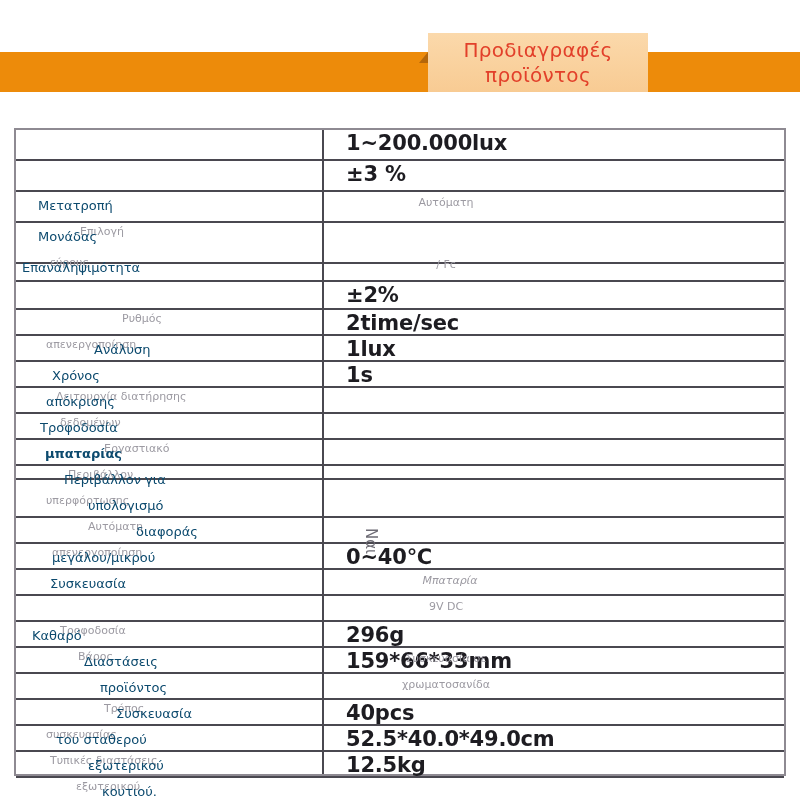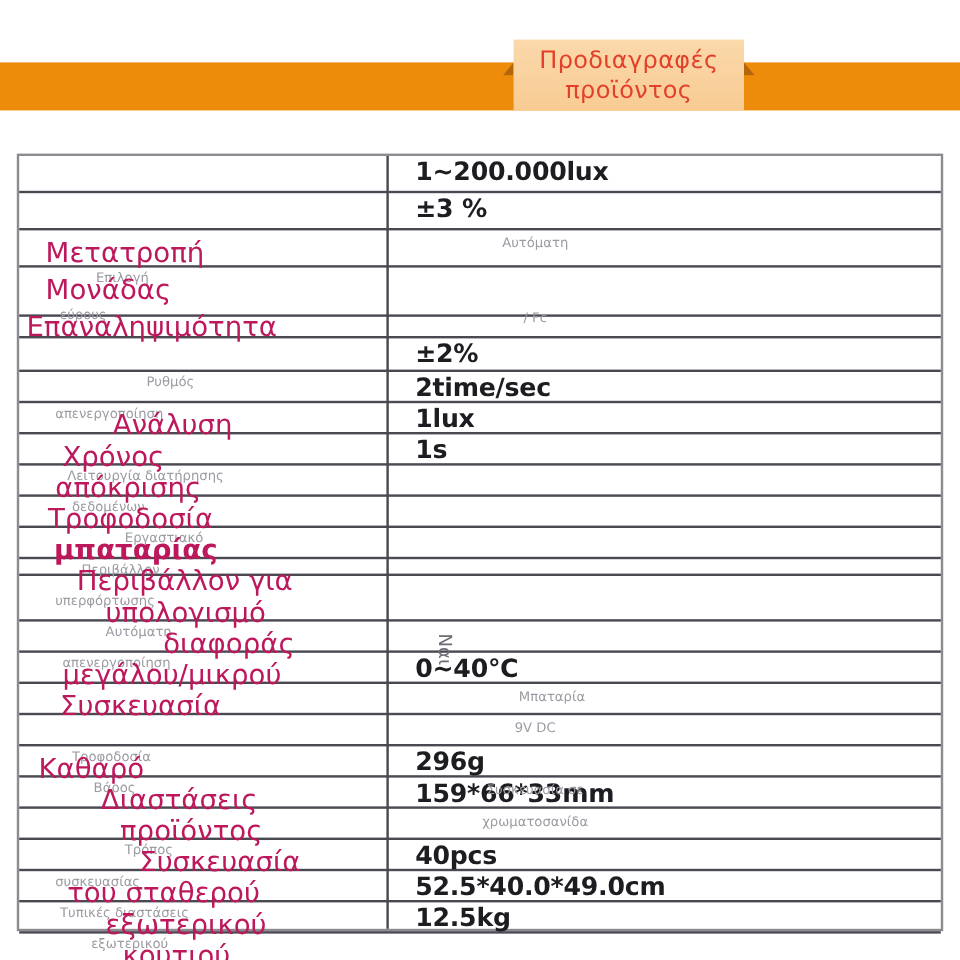"Προδιαγραφές" #banner-tab { width: 192px -> 220px }
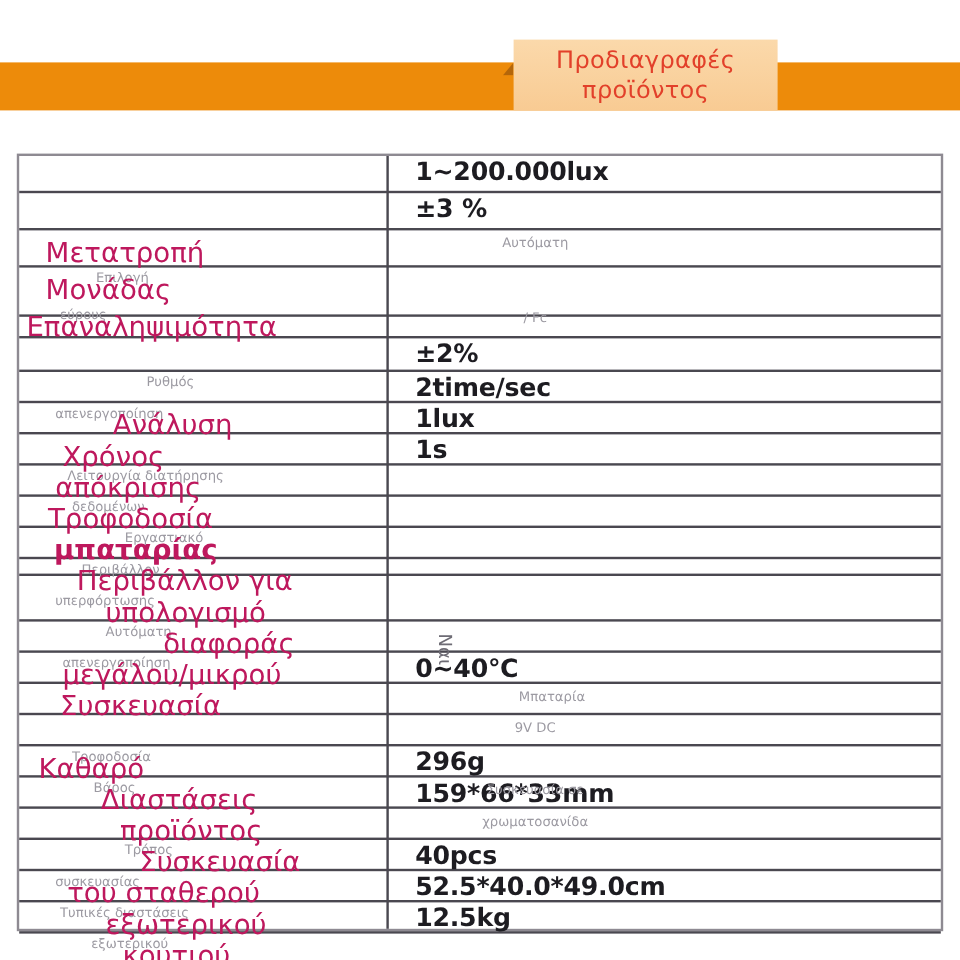"Μετατροπή" .lab-new { color: #be185d -> #0c4a6e; font-size: 23px -> 13px }
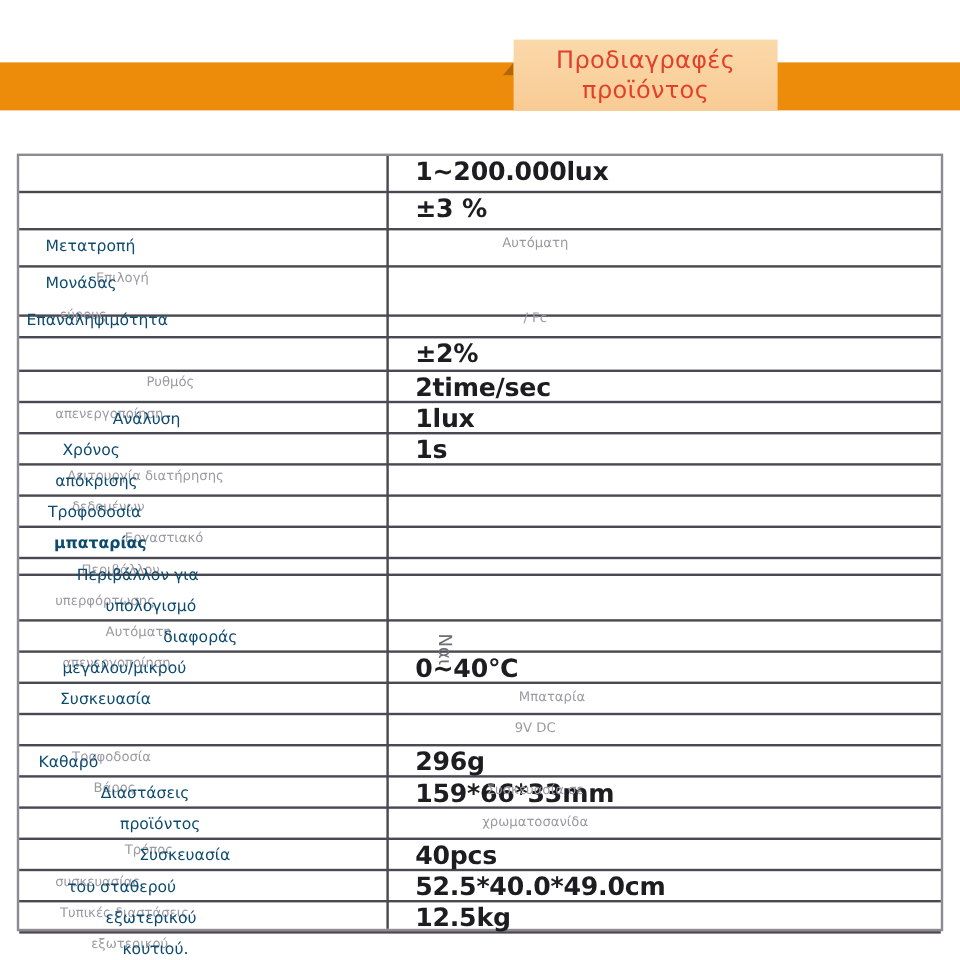"Μπαταρία" div.val-old { font-style: none -> italic; left: 344px -> 334px }
